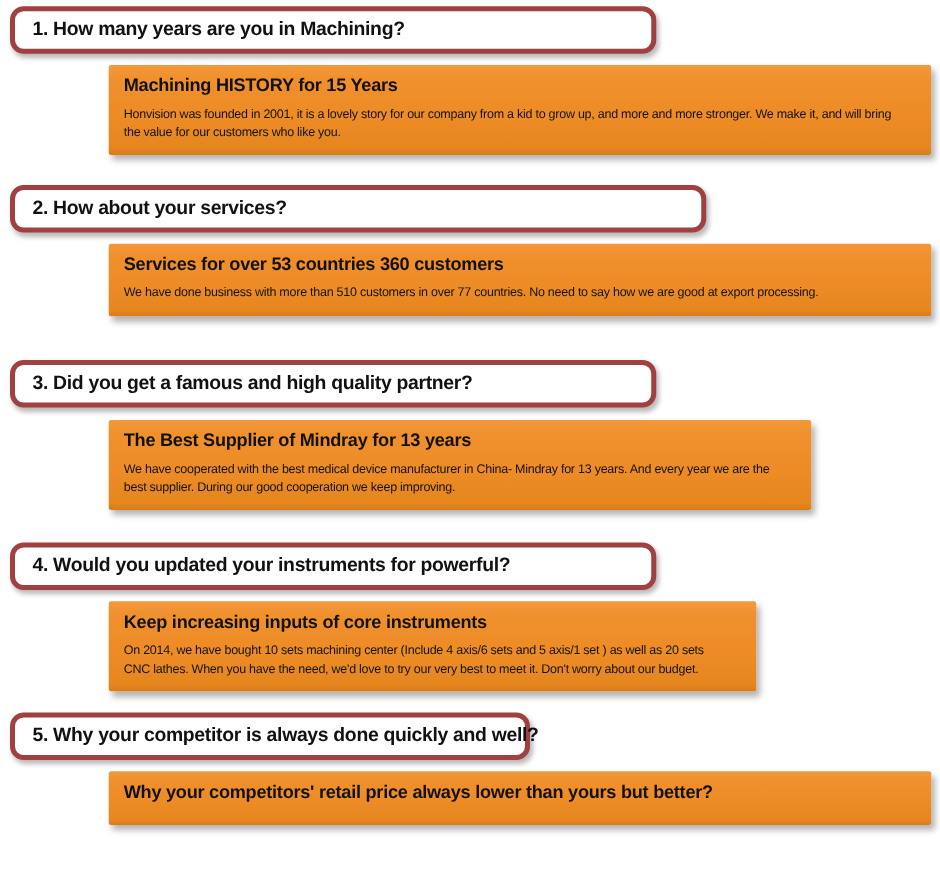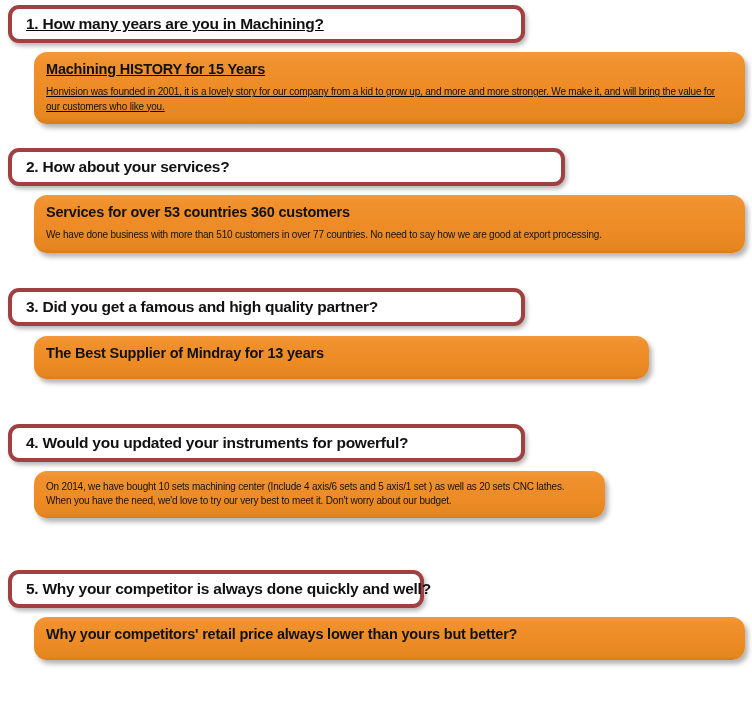"1. How many years are" #block-1 { text-decoration: underline -> none }
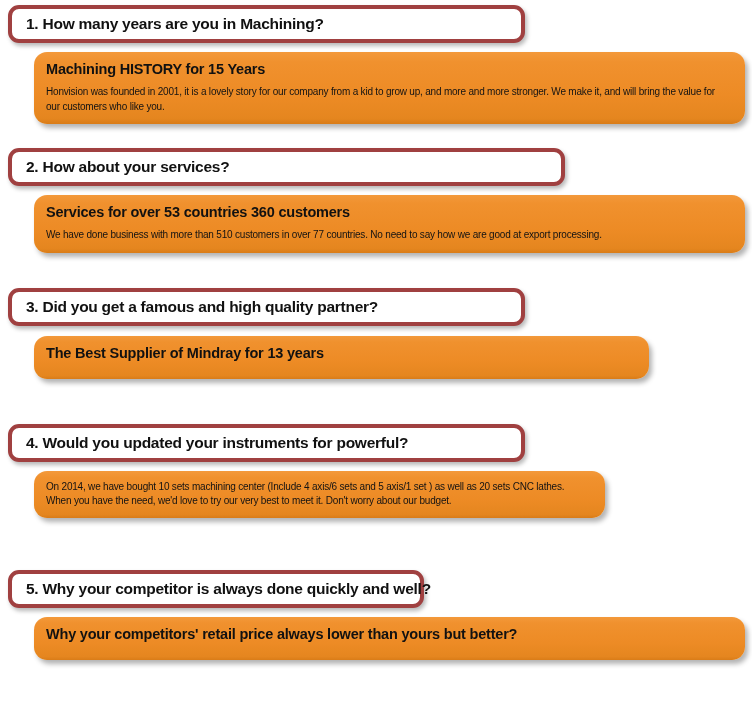"Machining HISTORY for 15 Years" .answer-box { border-radius: 13px -> 2px; margin-left: 34px -> 87px }
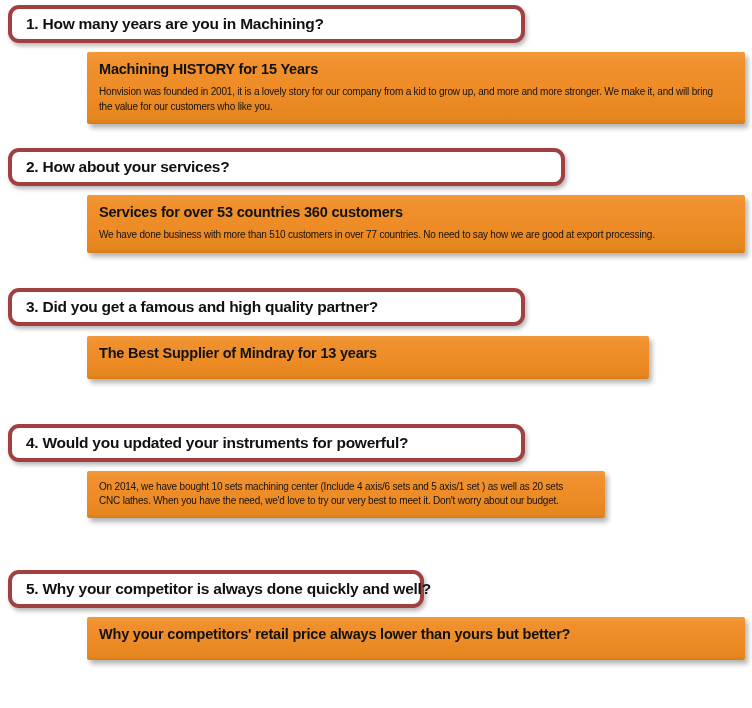"We have cooperated with the" div.answer-body { html: none -> <div>We have cooperated with the best medical device manufacturer in China- Mindray for 13 years. And every year we are the best supplier. During our good cooperation we keep improving.</div> }
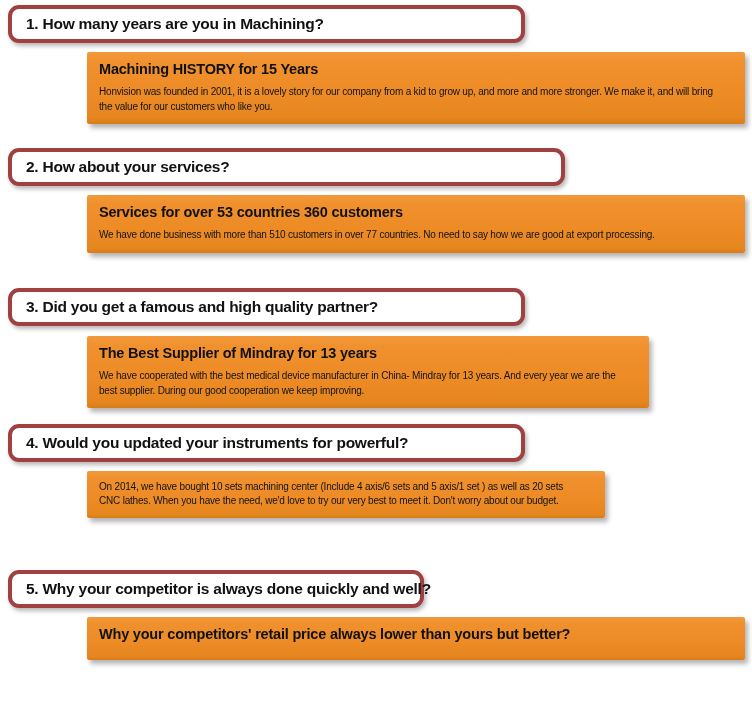"4. Would you updated your" #block-4 { top: 424px -> 434px }
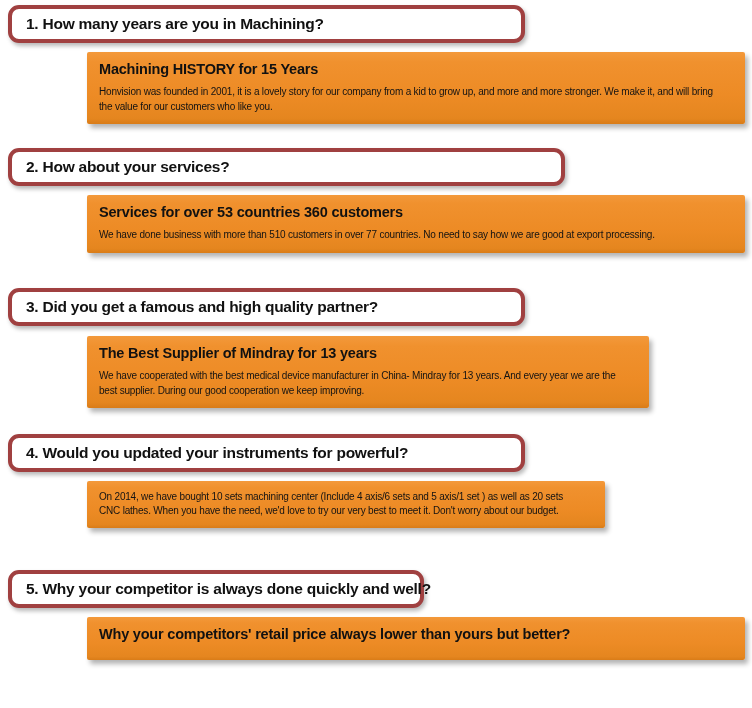"Keep increasing inputs of core" div.answer-title { html: none -> <div>Keep increasing inputs of core instruments</div> }
